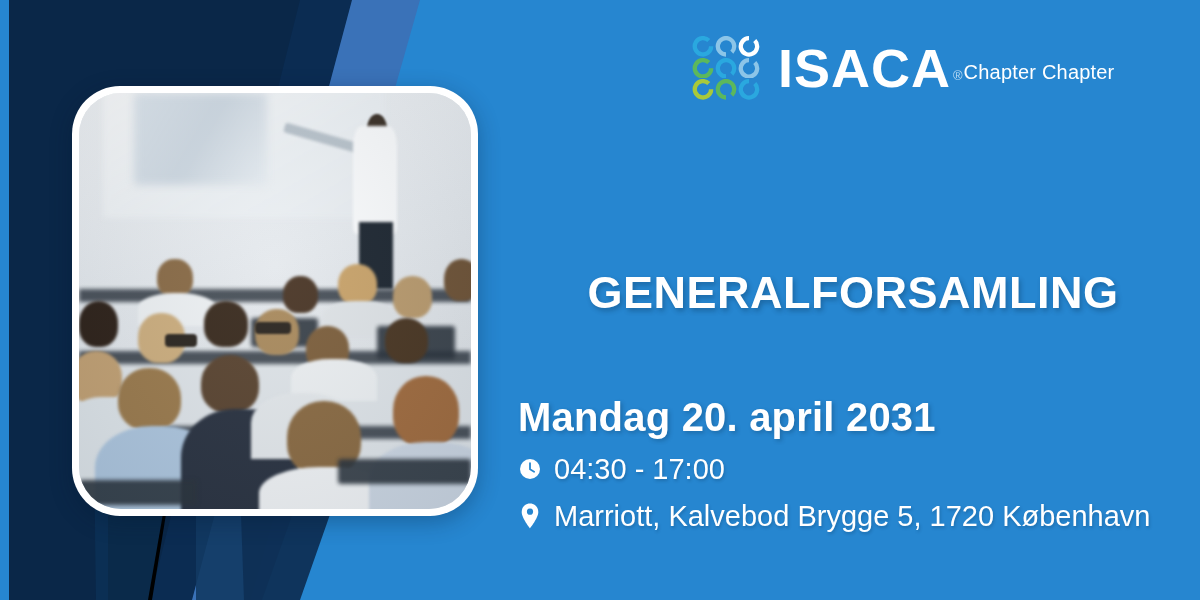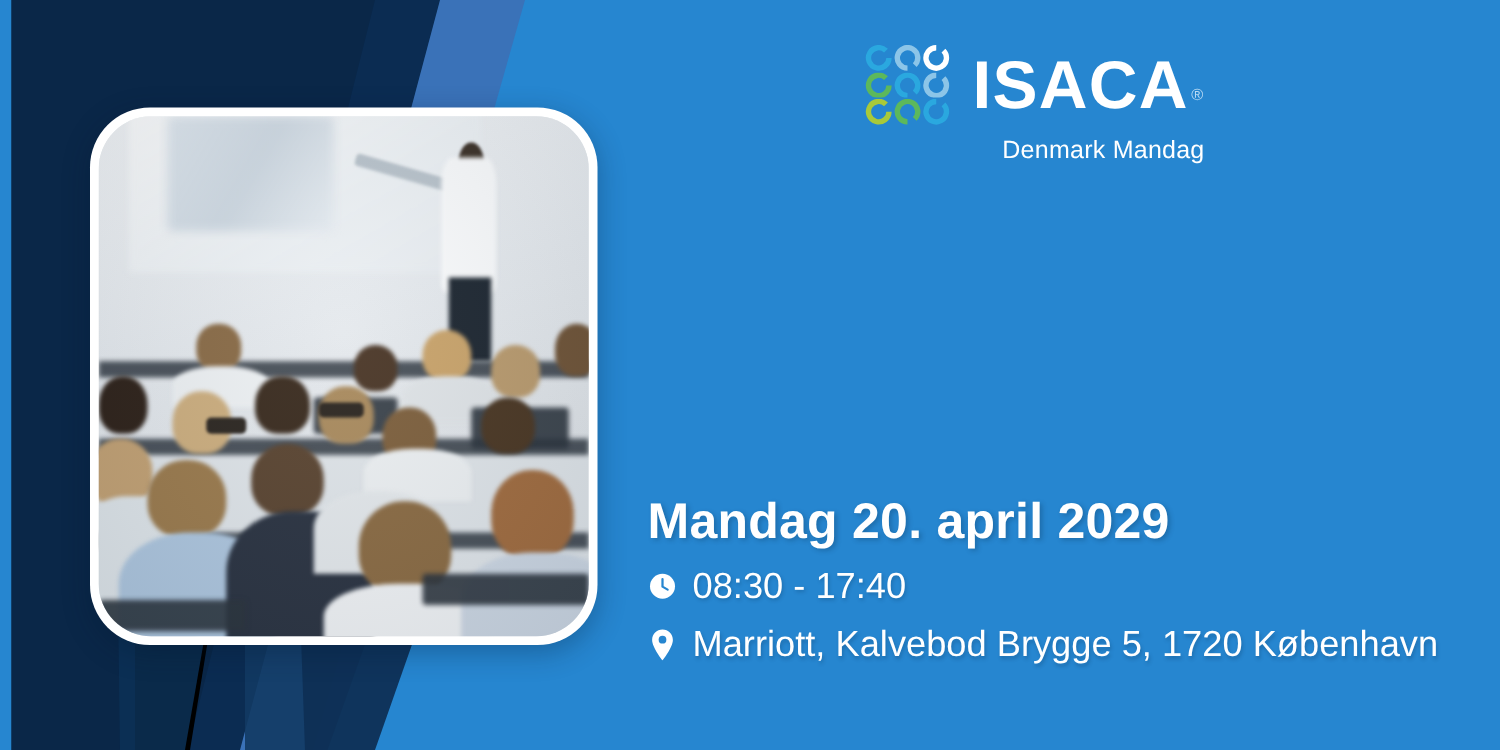"ISACA" #logo-lockup { align-items: flex-end -> center; flex-direction: column -> row }
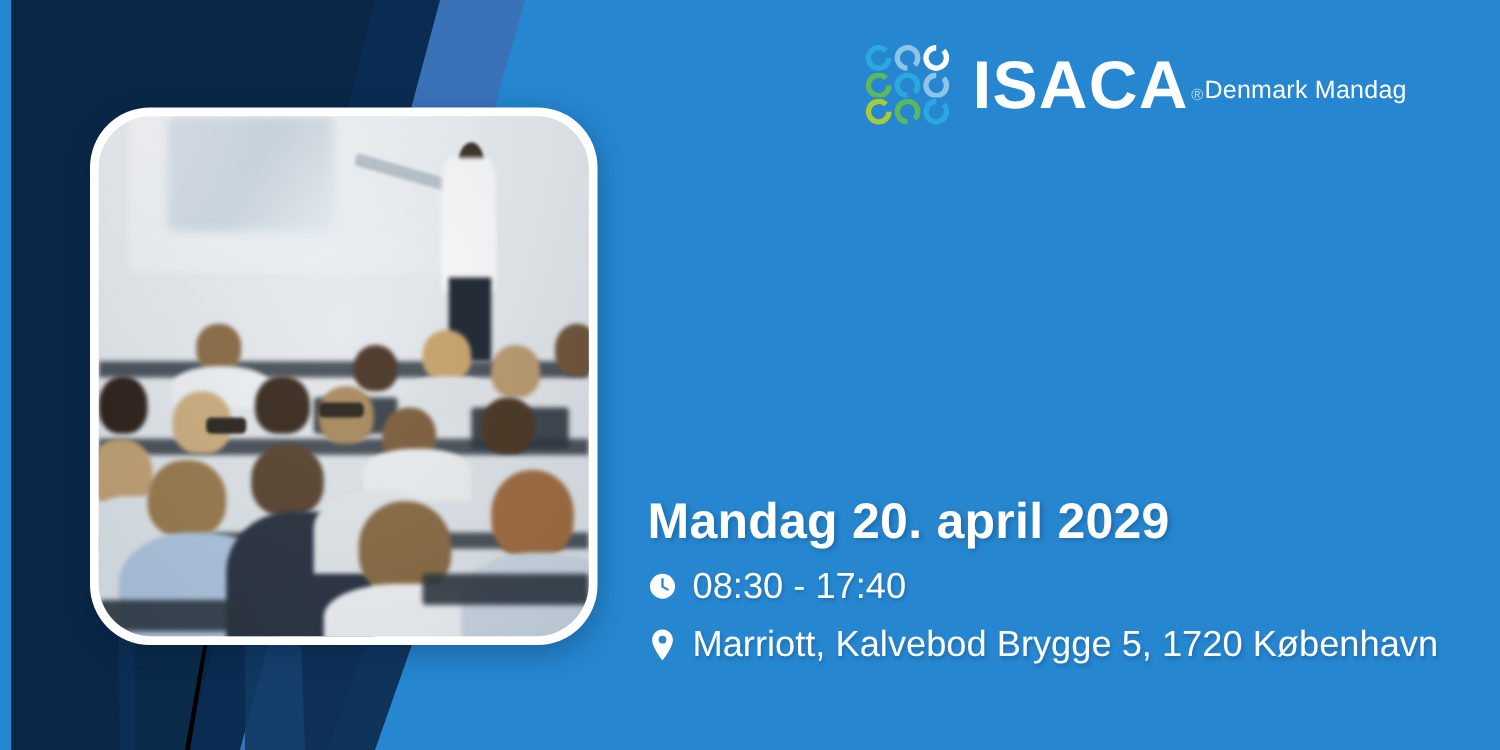"Denmark Mandag" div { text: Denmark Mandag -> Chapter Chapter }
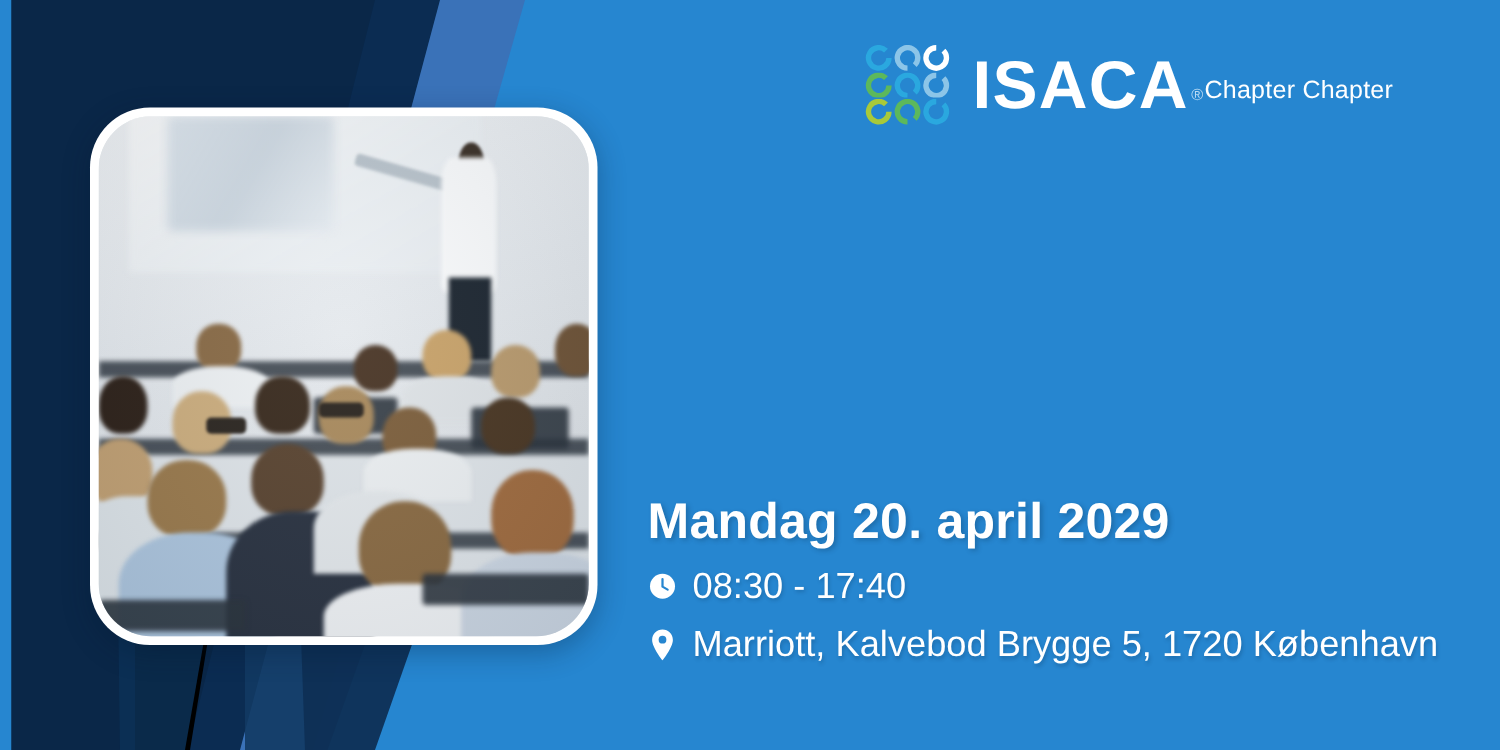"GENERALFORSAMLING" div { html: none -> <div>GENERALFORSAMLING</div> }
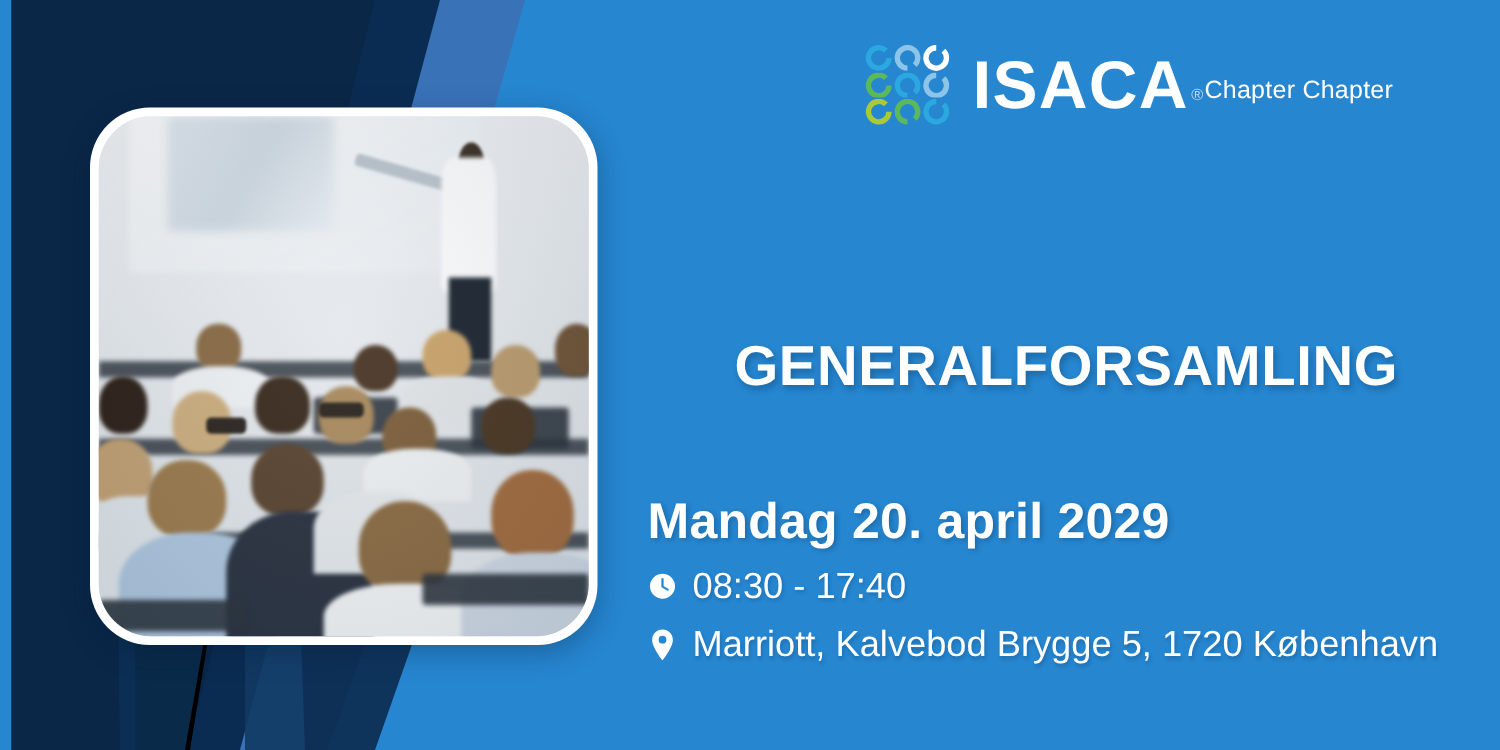"Mandag 20. april 2029" div { text: 2029 -> 2031 }
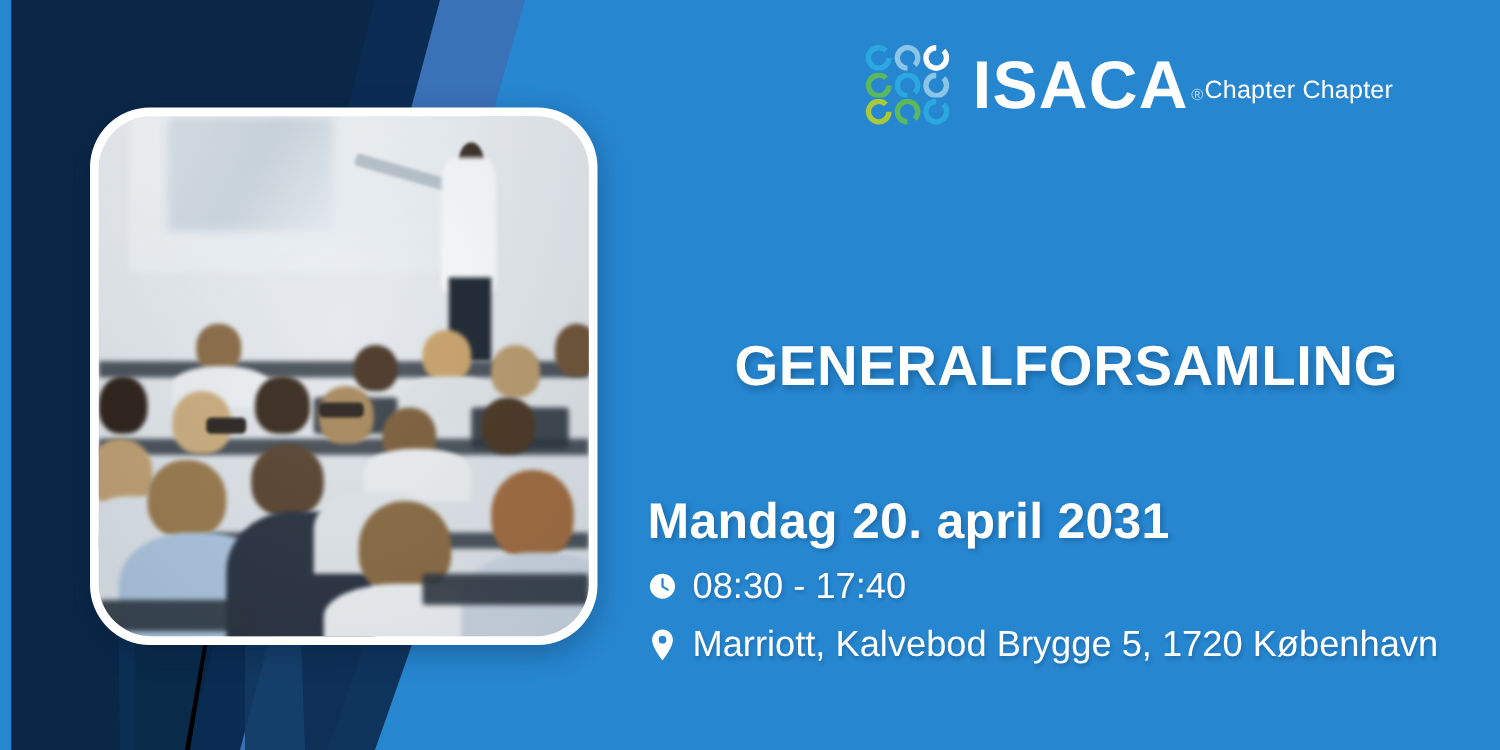"08:30 - 17:40" span { text: 08:30 - 17:40 -> 04:30 - 17:00 }
